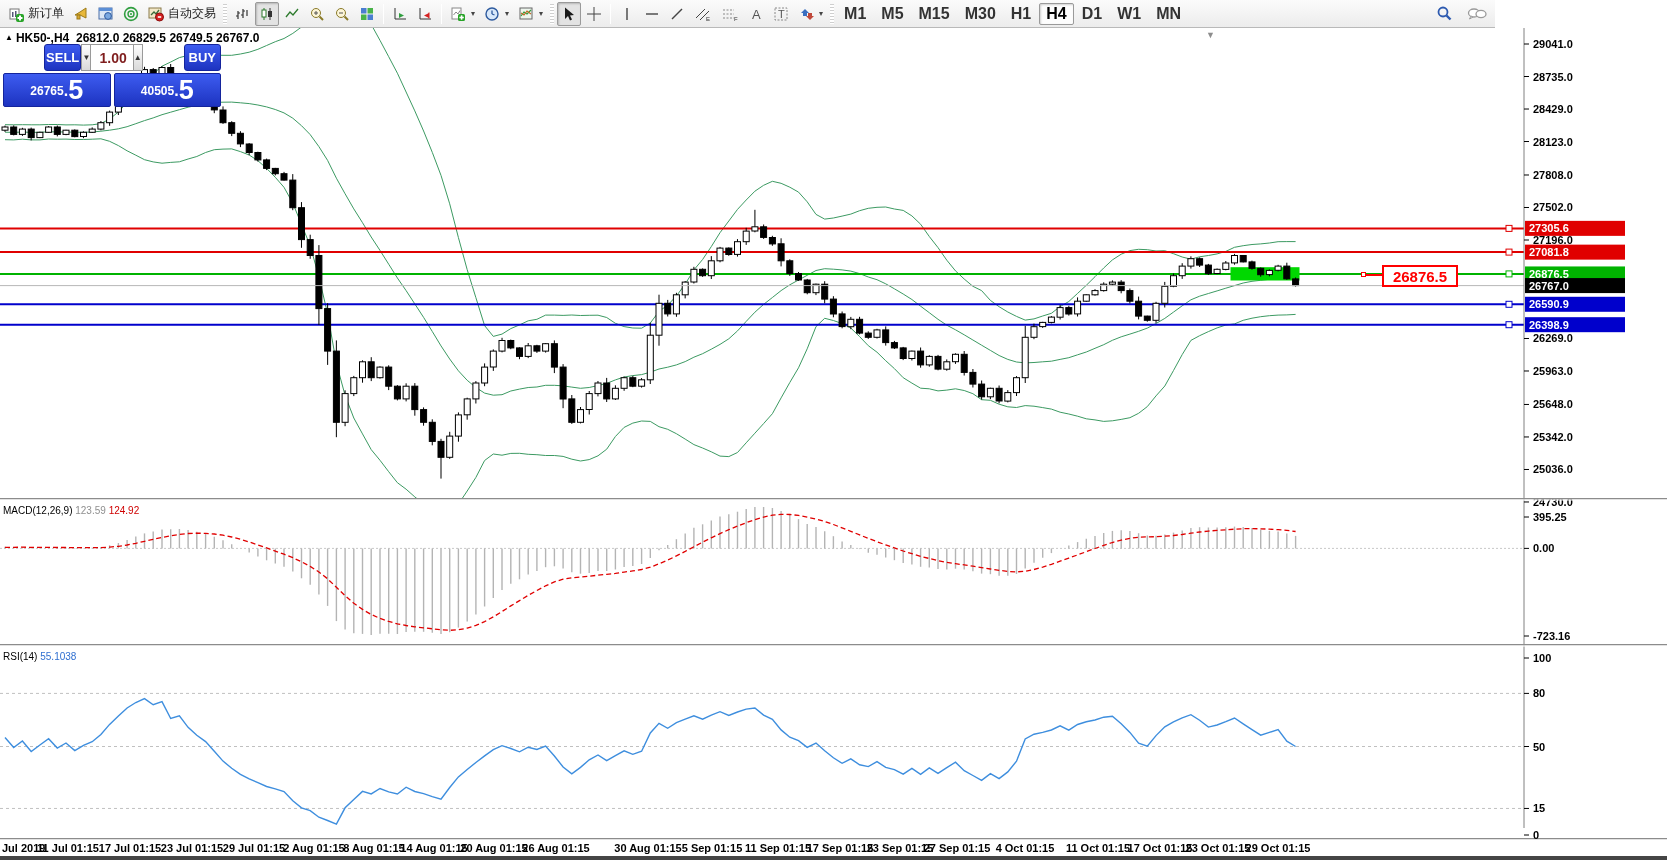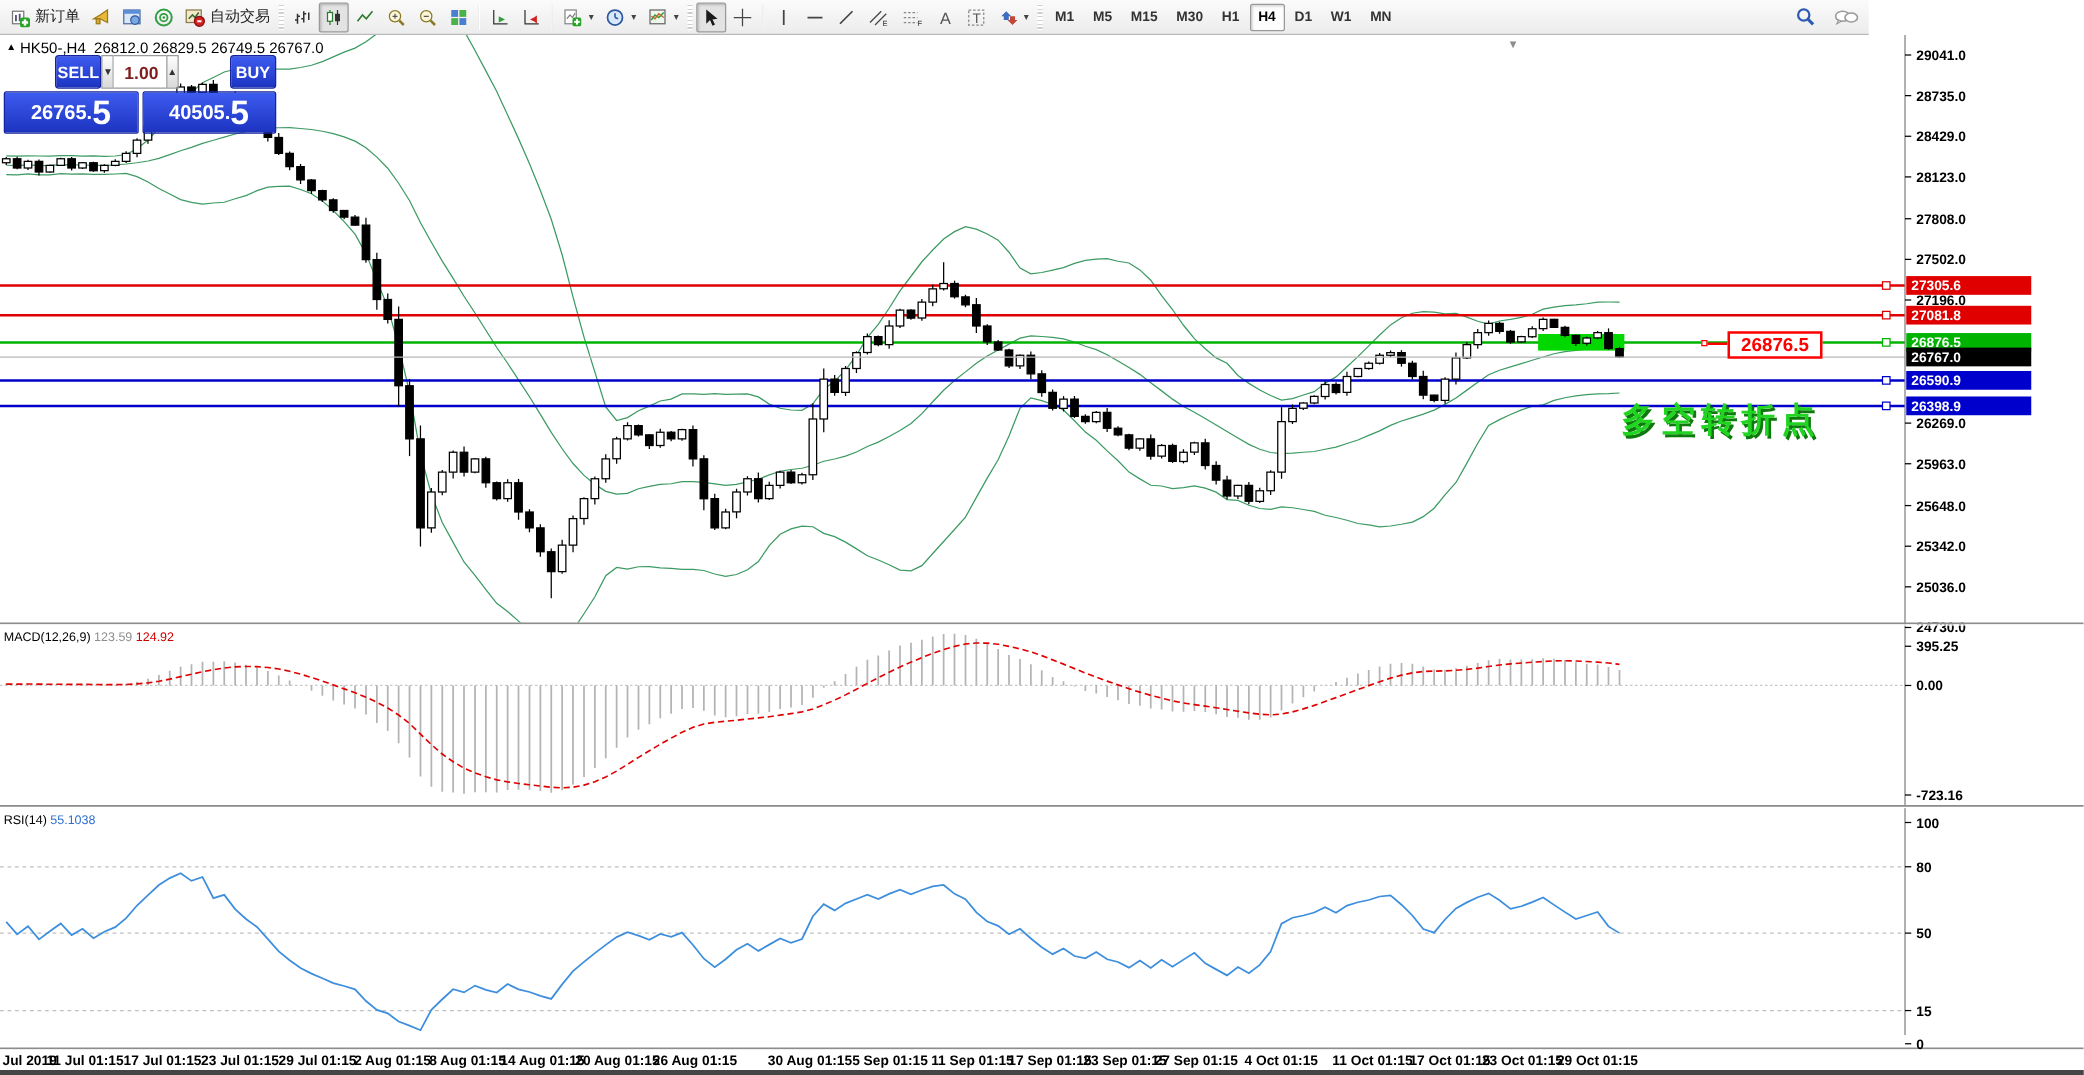"M1" .tf-btn { font-size: 11px -> 16px }
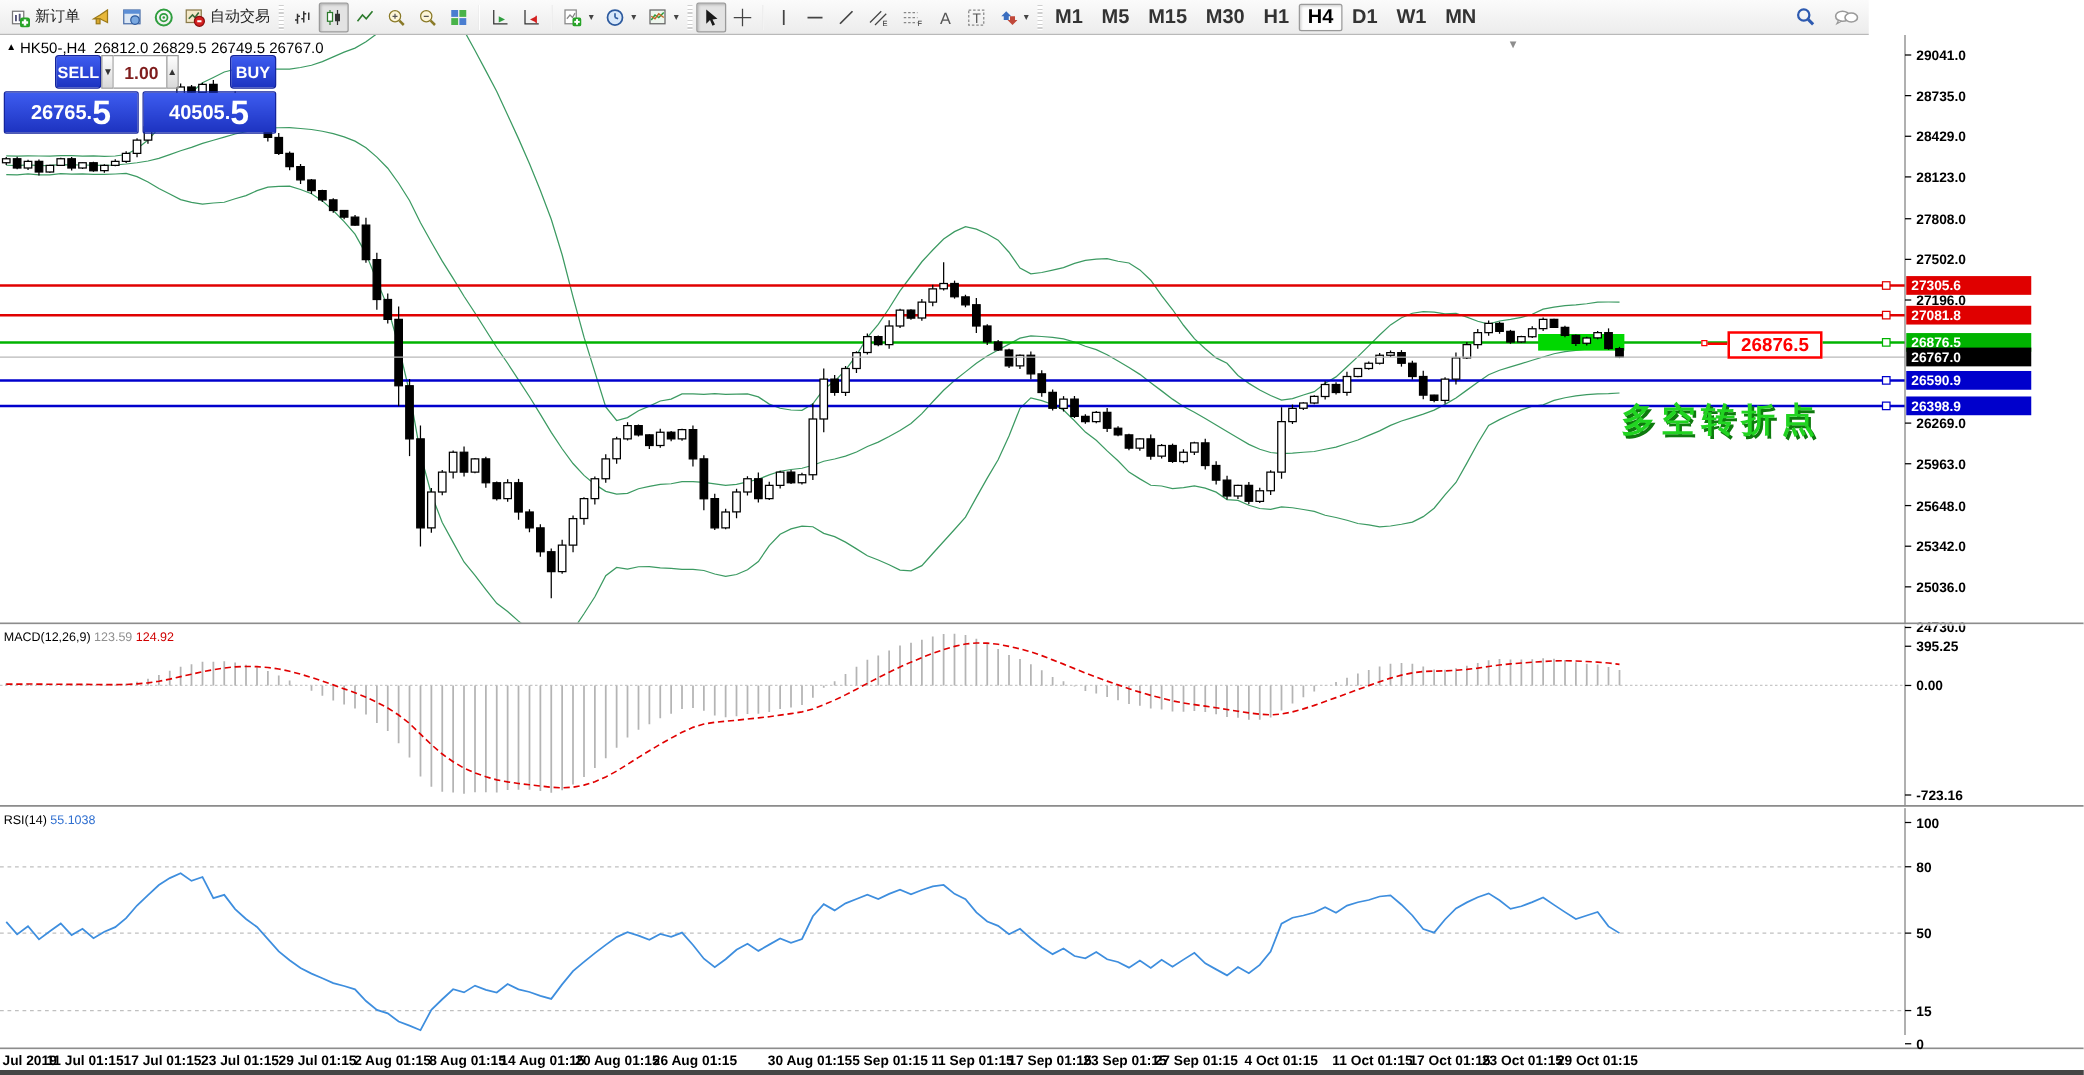"▲ HK50-,H4 26812.0 26829.5 26749.5" .chart-title { font-weight: normal -> bold }
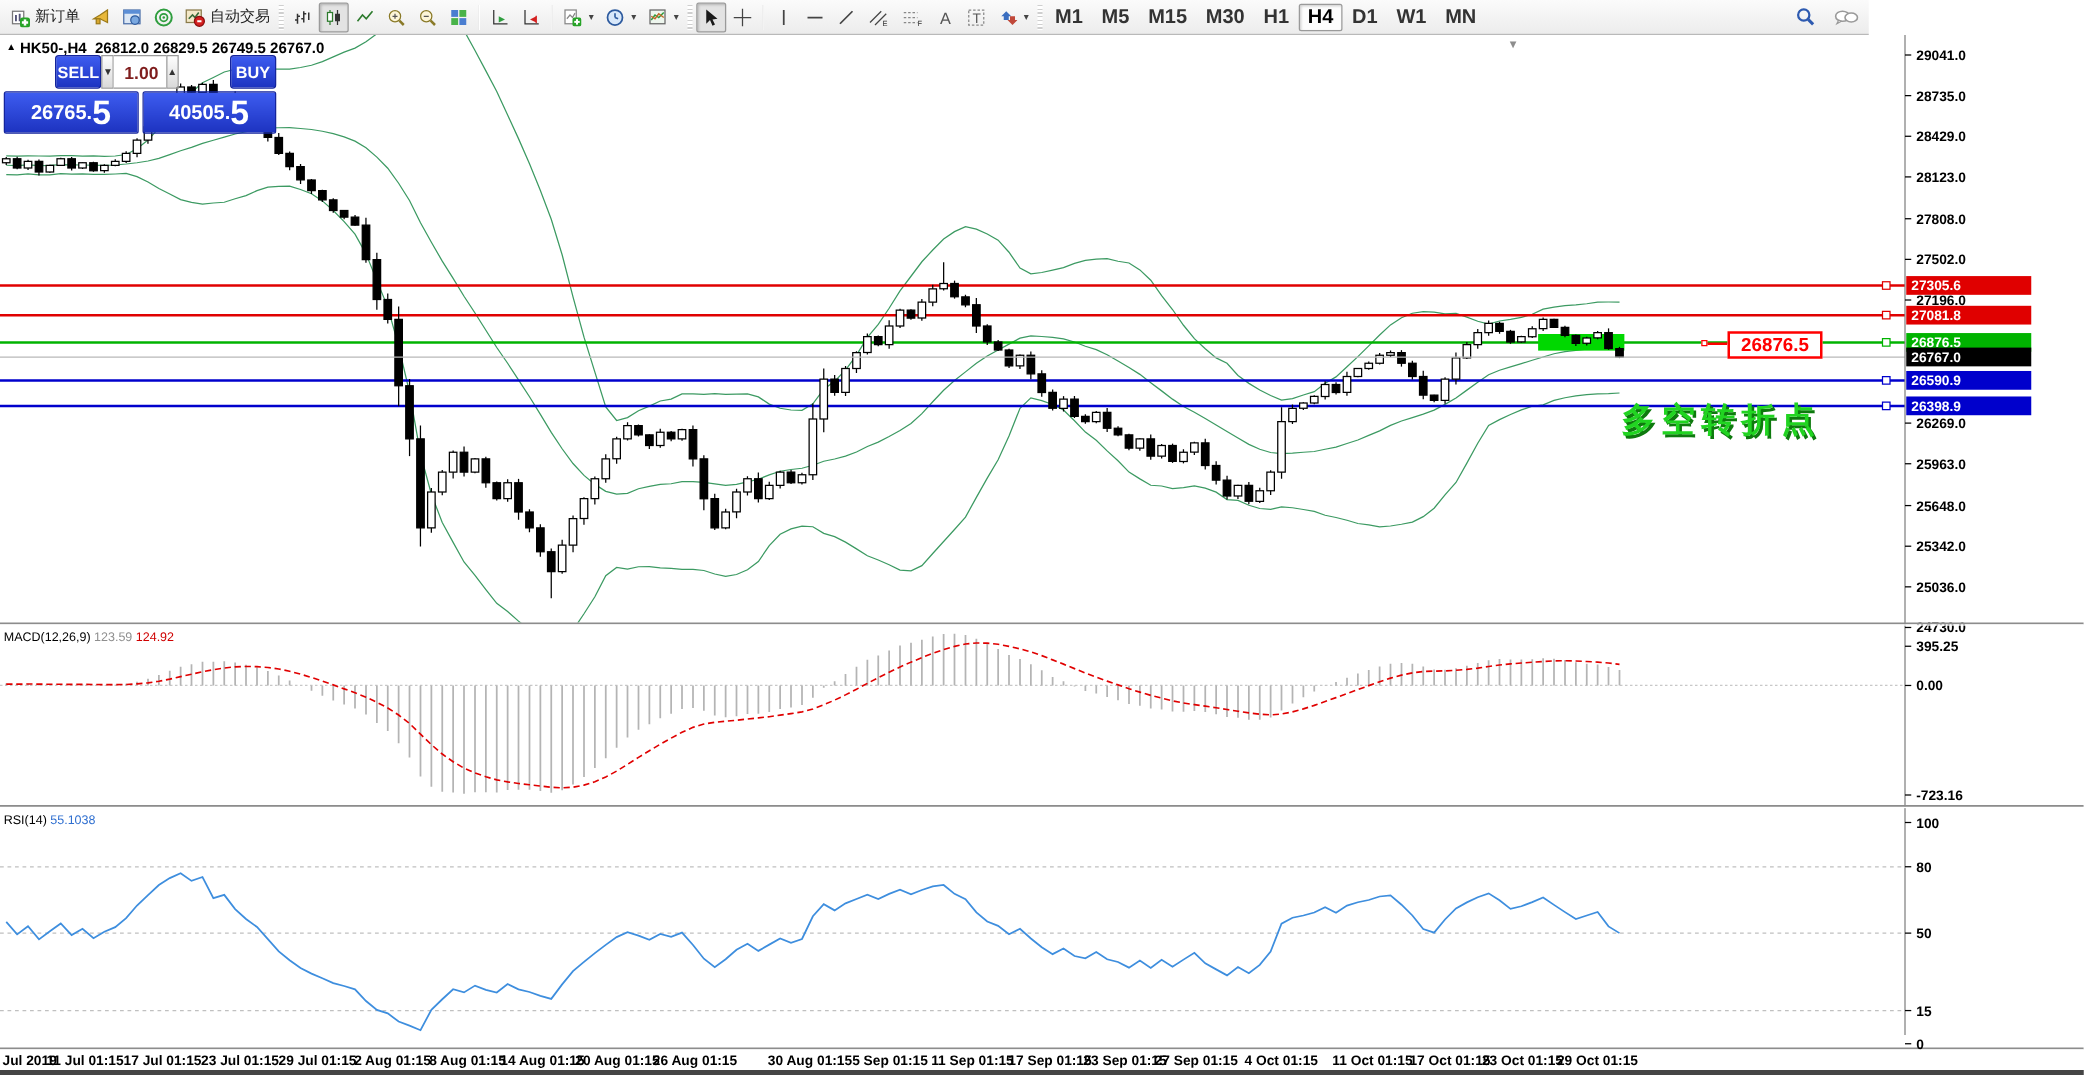"26765" .tp-price .main { font-size: 16px -> 12px }
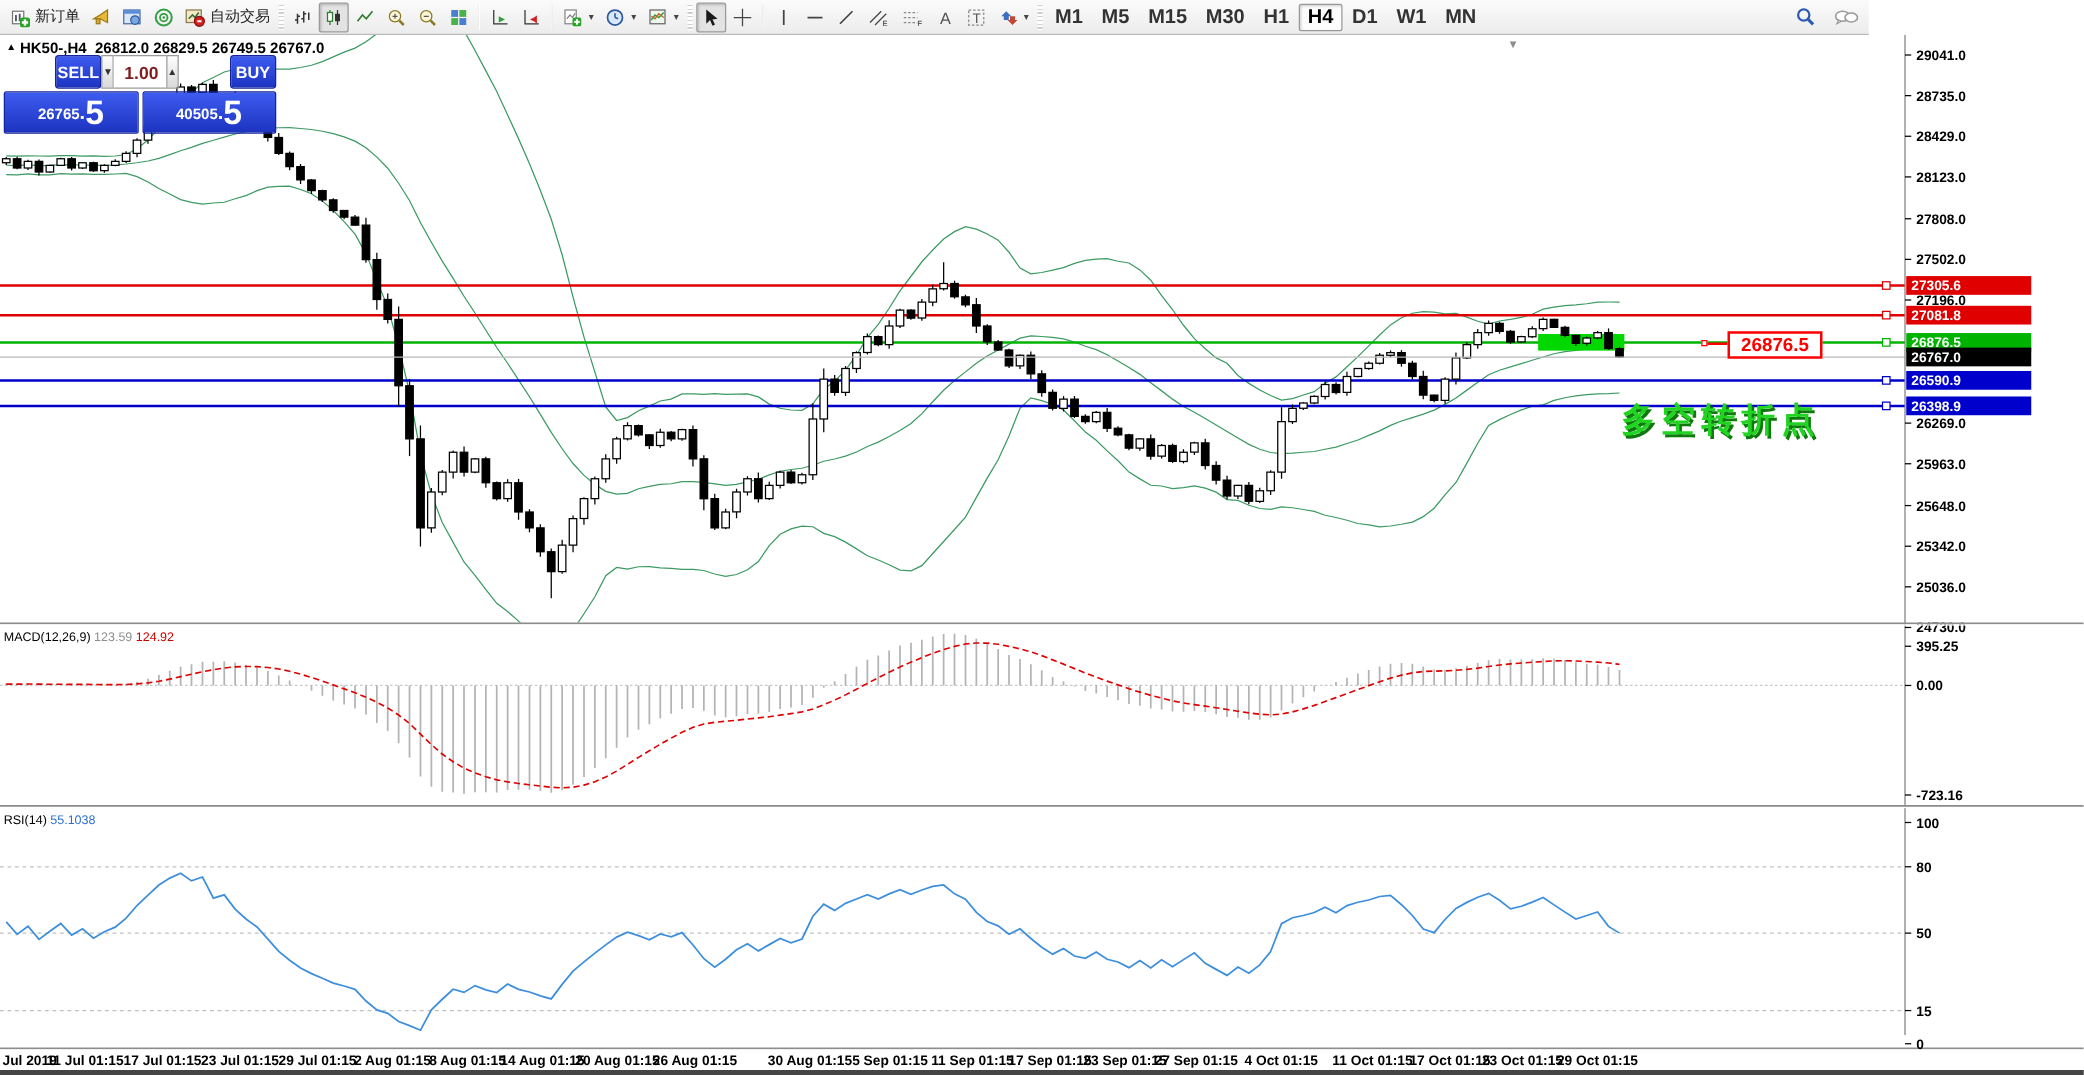"多空转折点" div.turning-point { html: <div>多空转折点</div> -> none }
